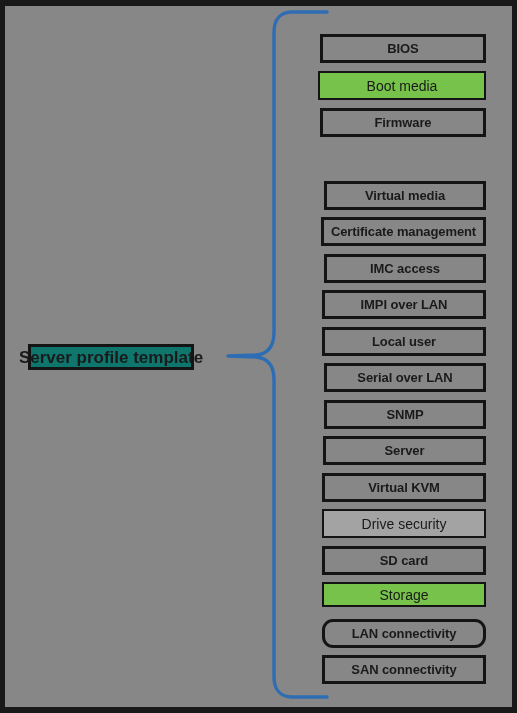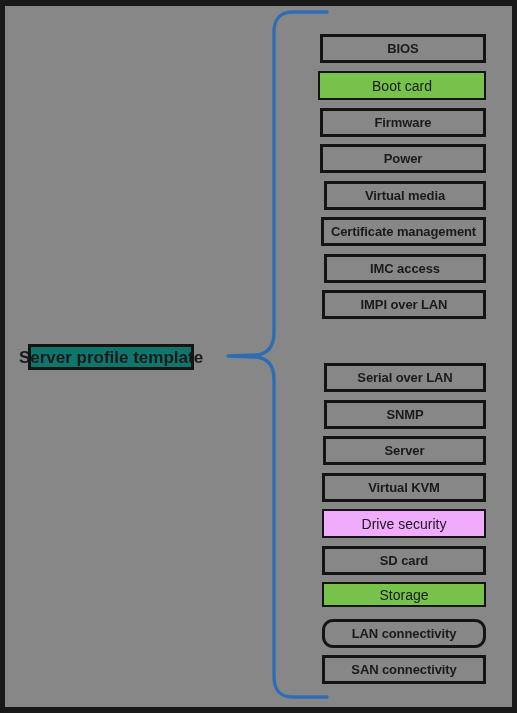"Boot card" span { text: card -> media }
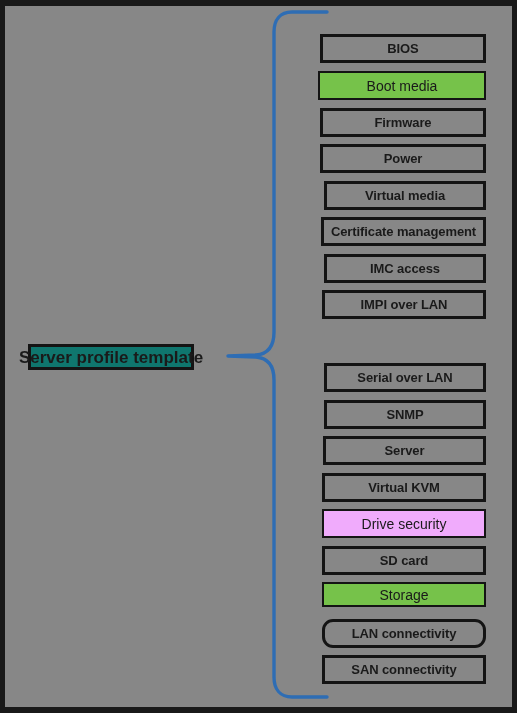"Power" div.node { html: <div> <span>Power</span> </div> -> none }
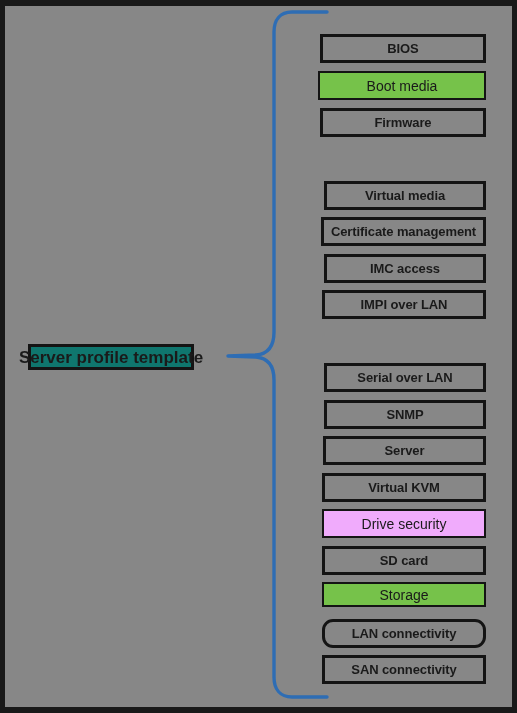"Local user" div.node { html: none -> <div> <span>Local user</span> </div> }
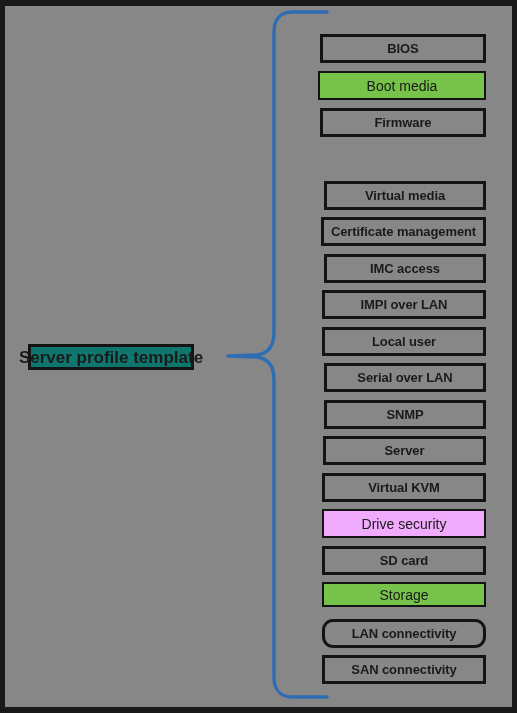"Drive security" div.node { background: #f0abfc -> #a3a3a3 }
